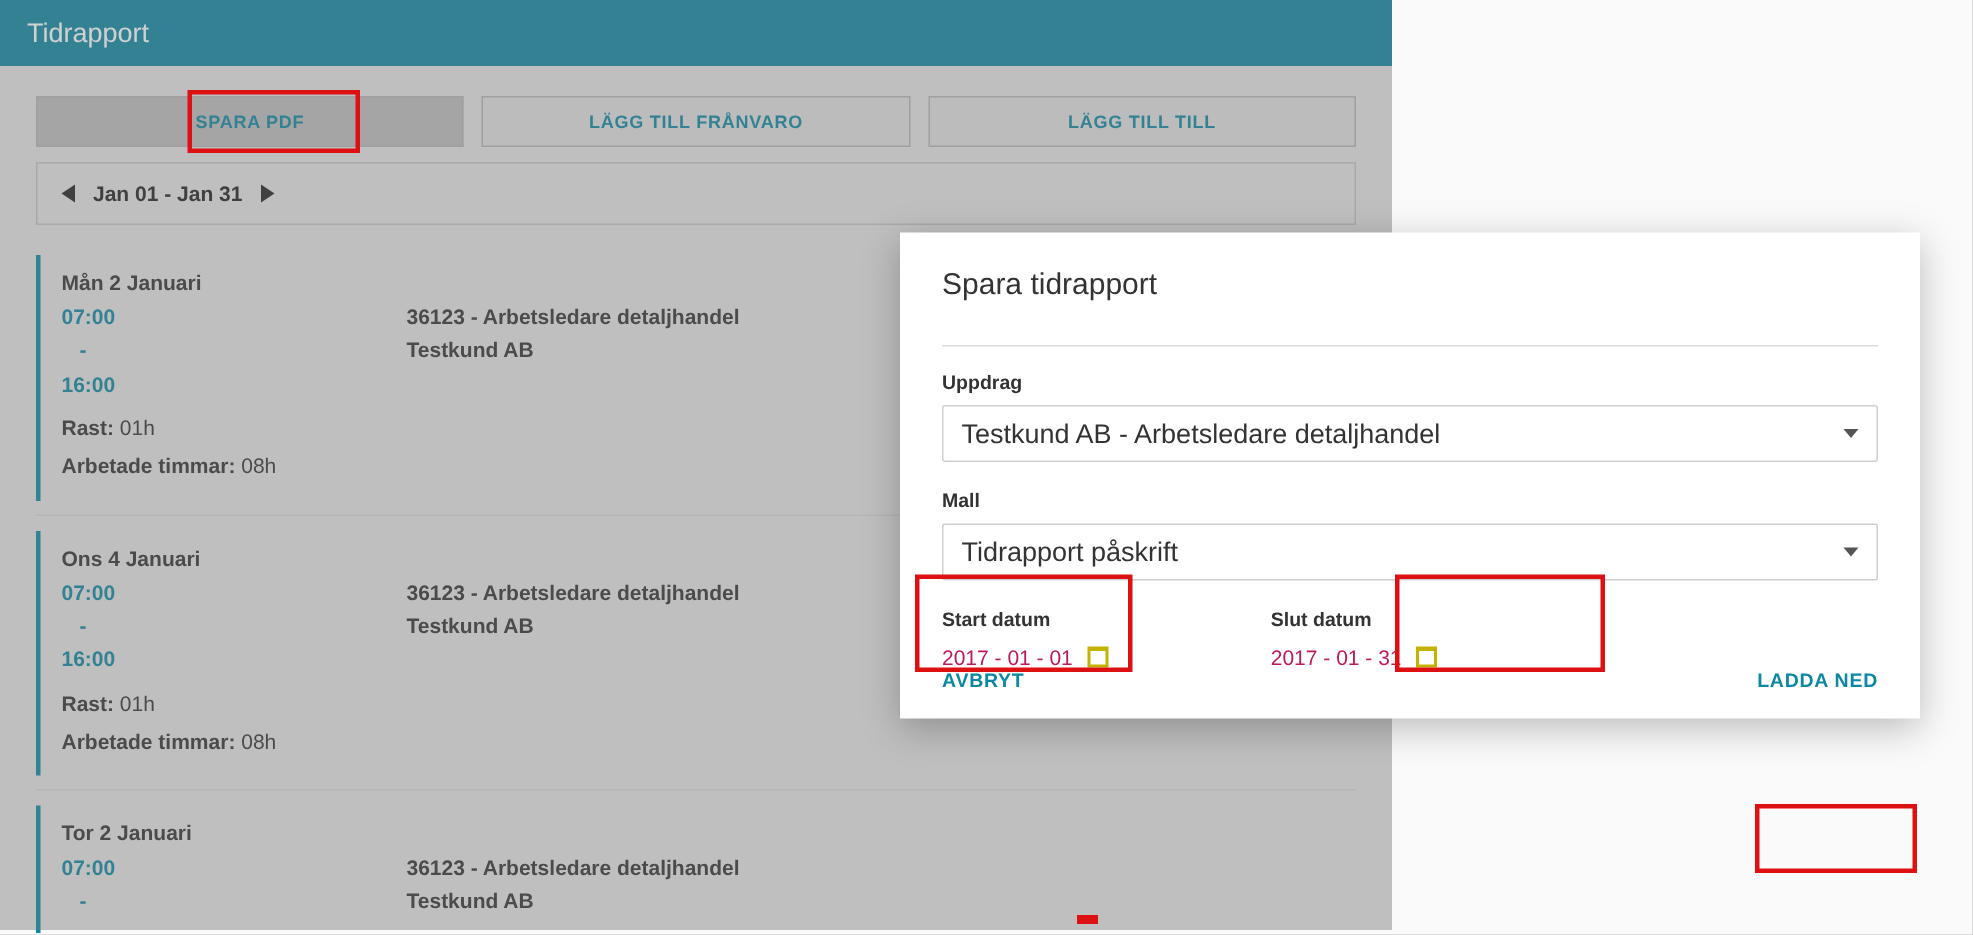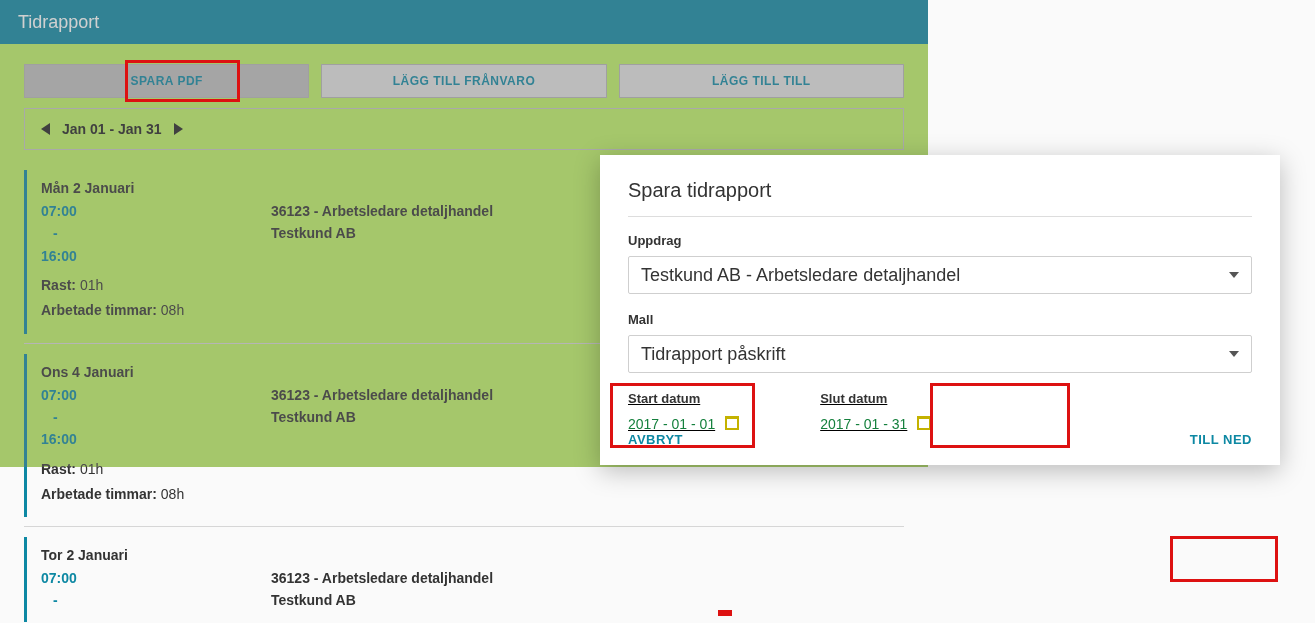"Tidrapport" .app { background: #bef264 -> #e5e5e5; height: 467px -> 620px }
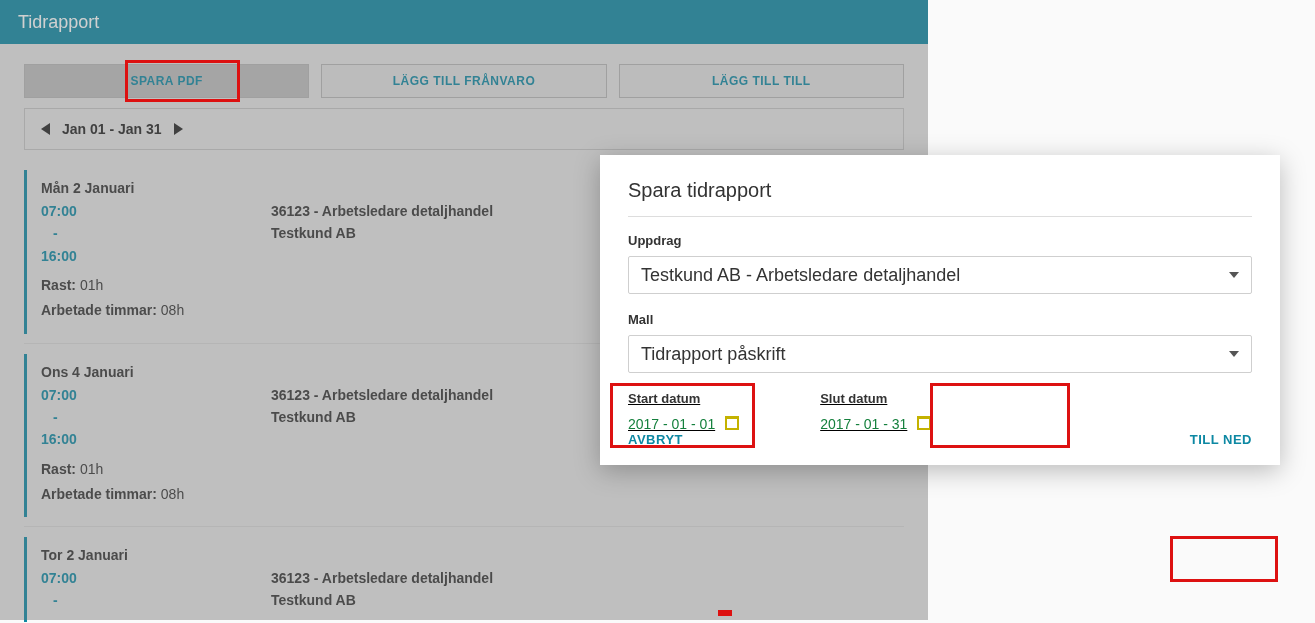"Spara tidrapport" .mtitle { padding-bottom: 14px -> 28px }
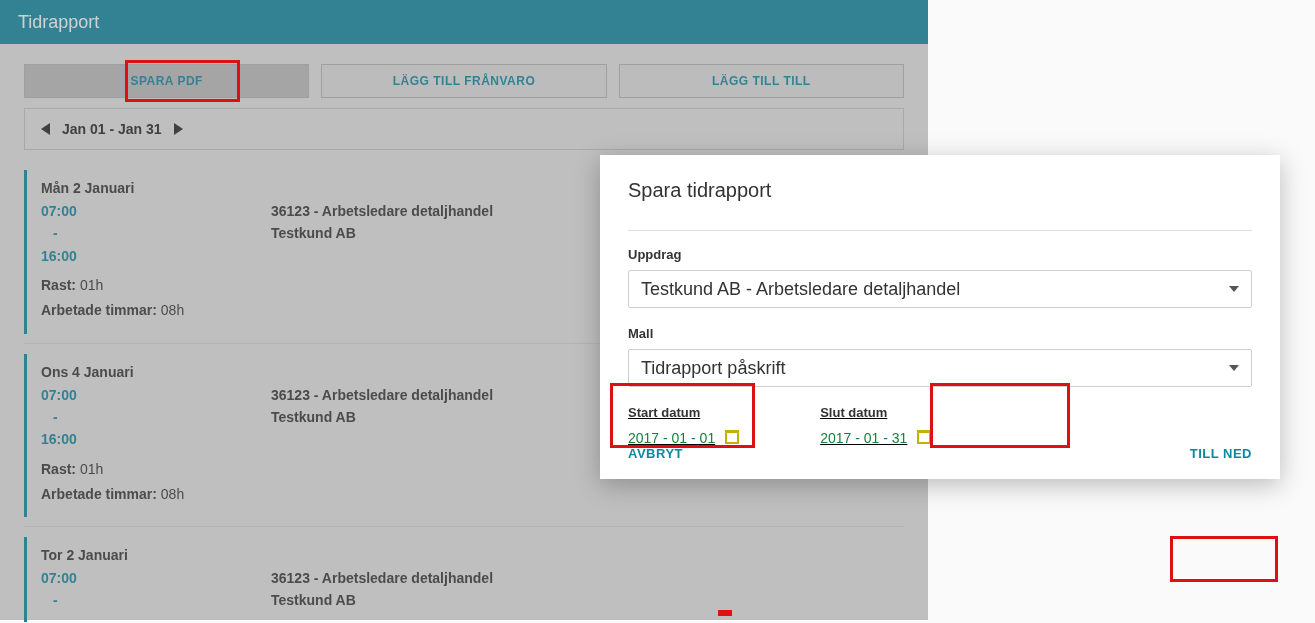"Start datum" .dates { gap: 81px -> 108px; text-decoration: underline -> none }
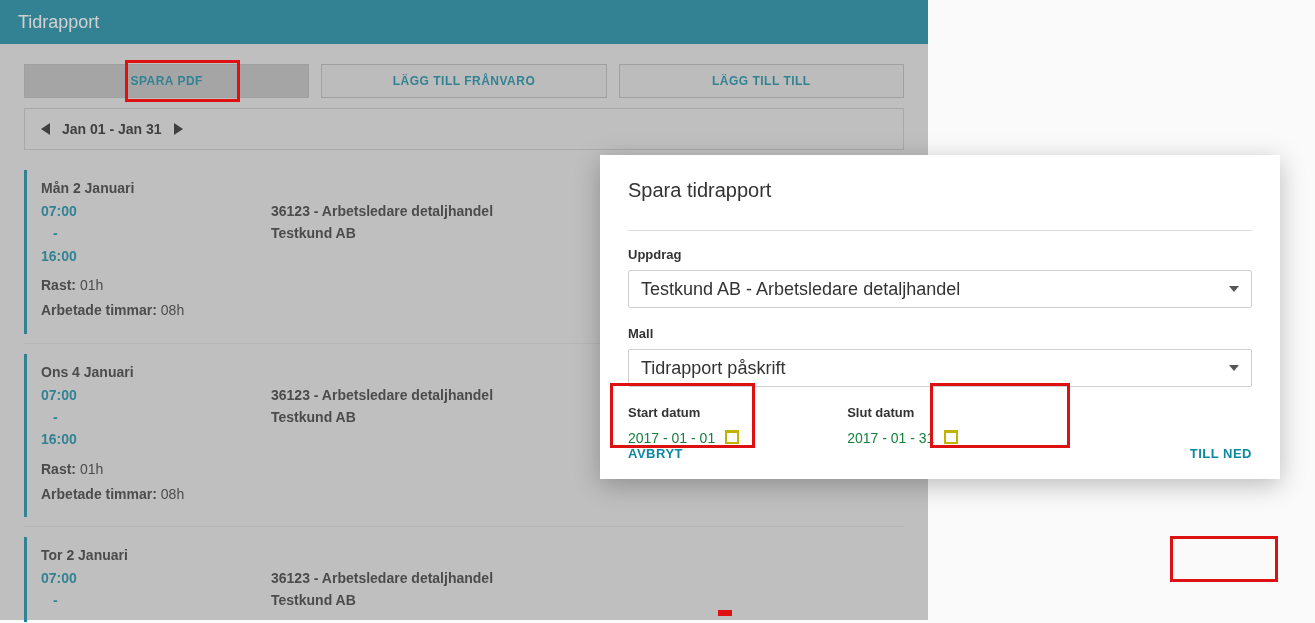"2017 - 01 - 01" .dval { align-items: none -> center; color: #15803d -> #be185d }
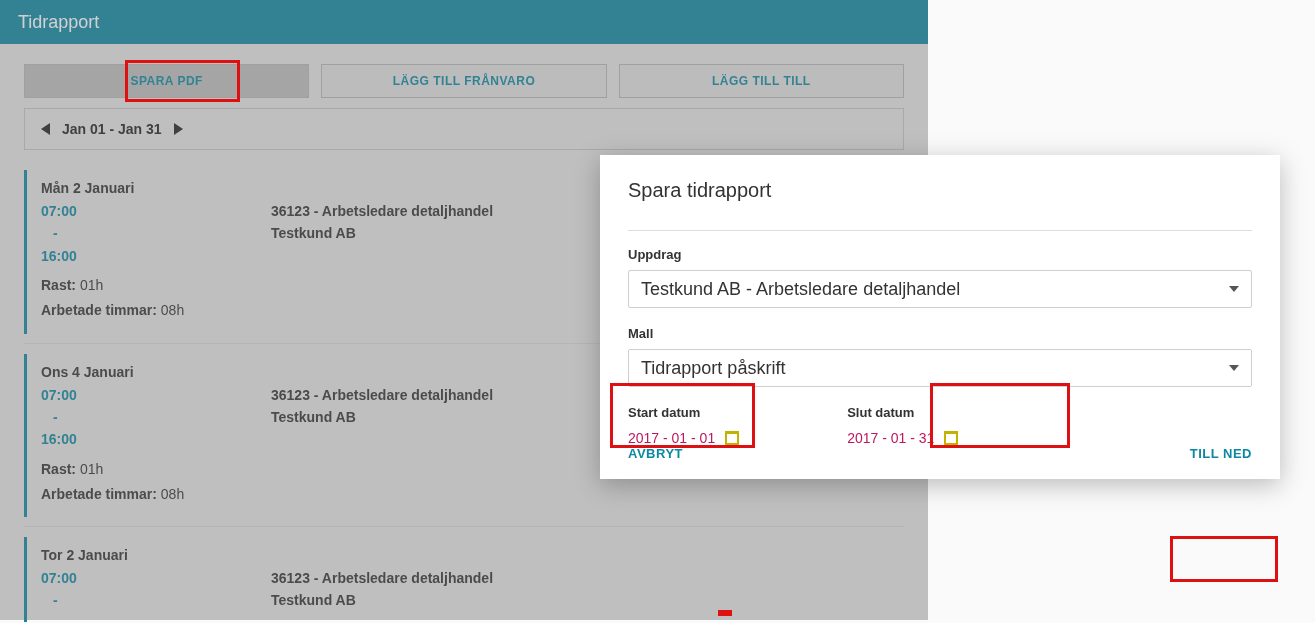"TILL NED" span.linkbtn { text: TILL -> LADDA }
